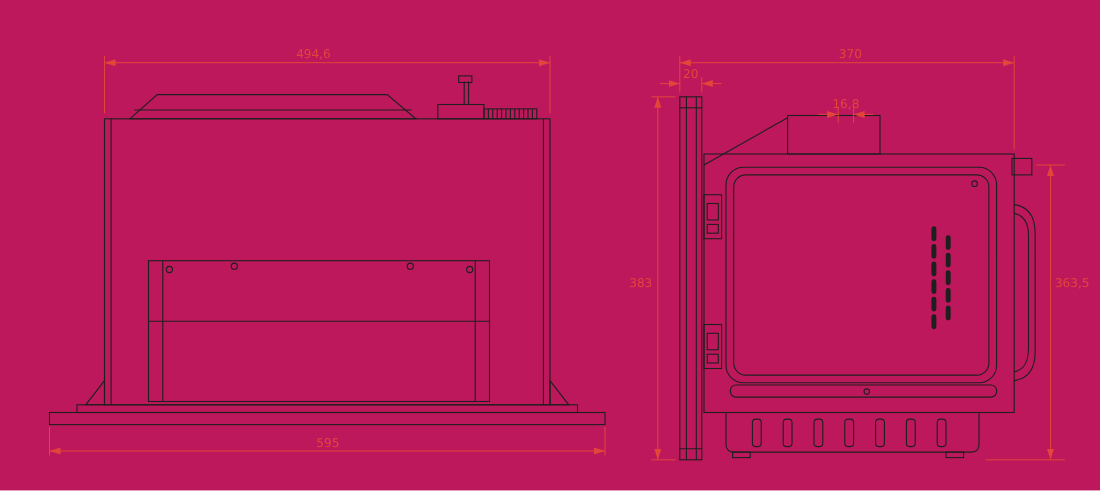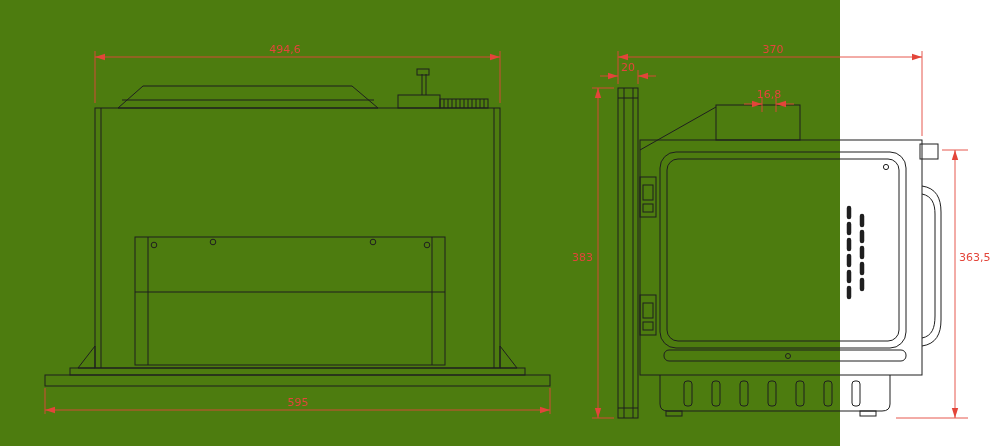"494,6" .canvas { background: #4d7c0f -> #be185d; width: 840px -> 1000px }
